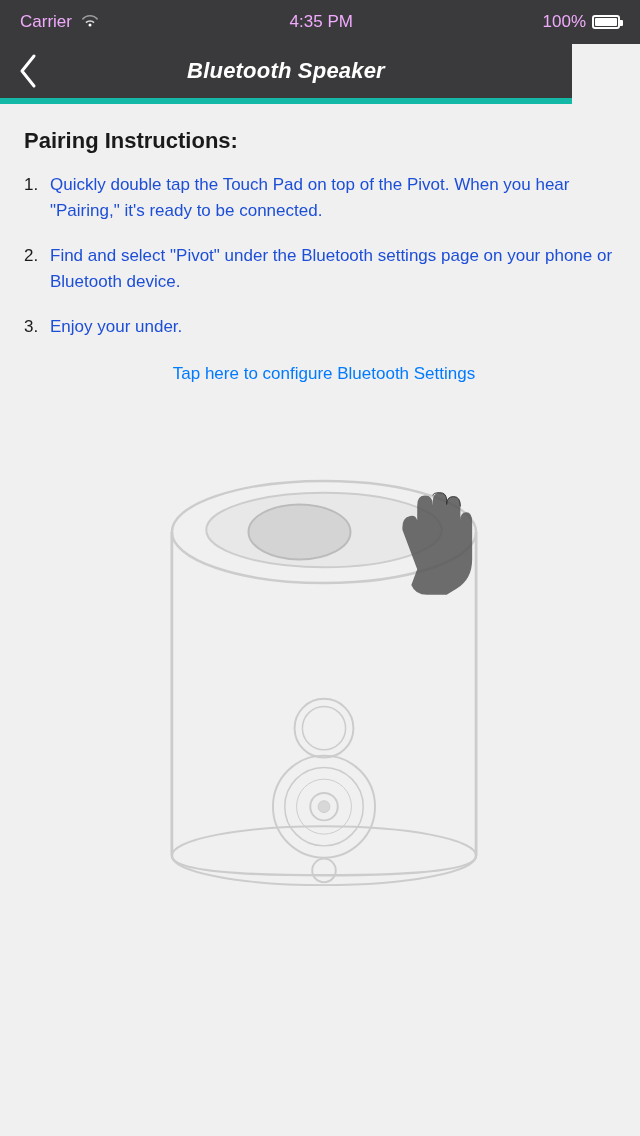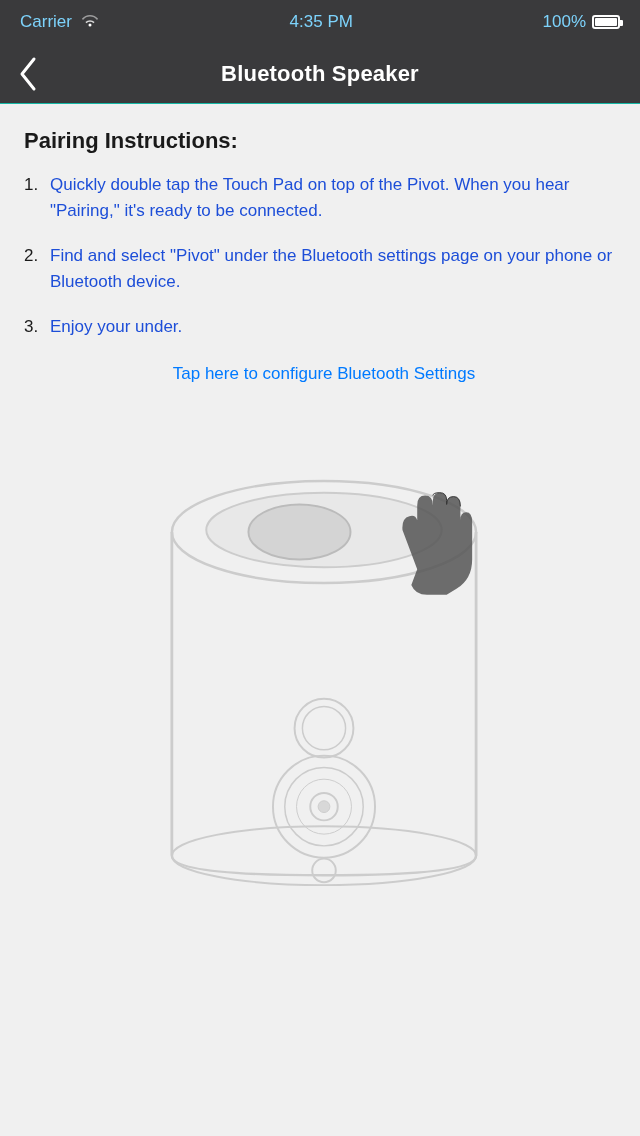"Carrier" .status-bar { color: #7dd3fc -> #f0abfc }
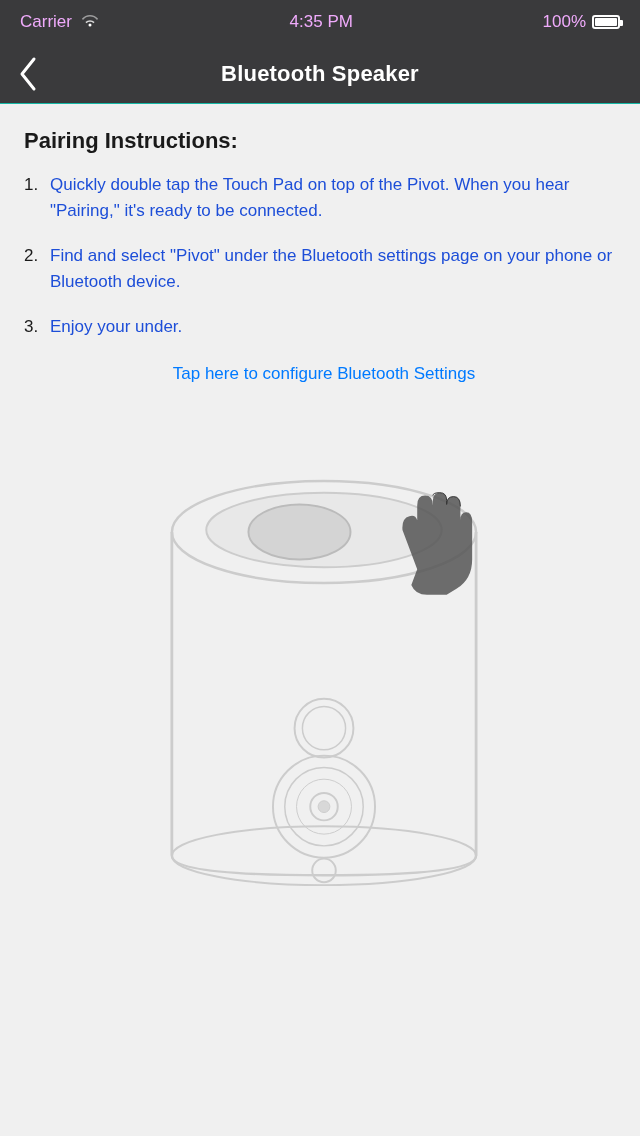"Bluetooth Speaker" .nav-bar { border-bottom: 1px solid #14b8a6 -> 6px solid #14b8a6; font-style: none -> italic; width: 640px -> 572px }
